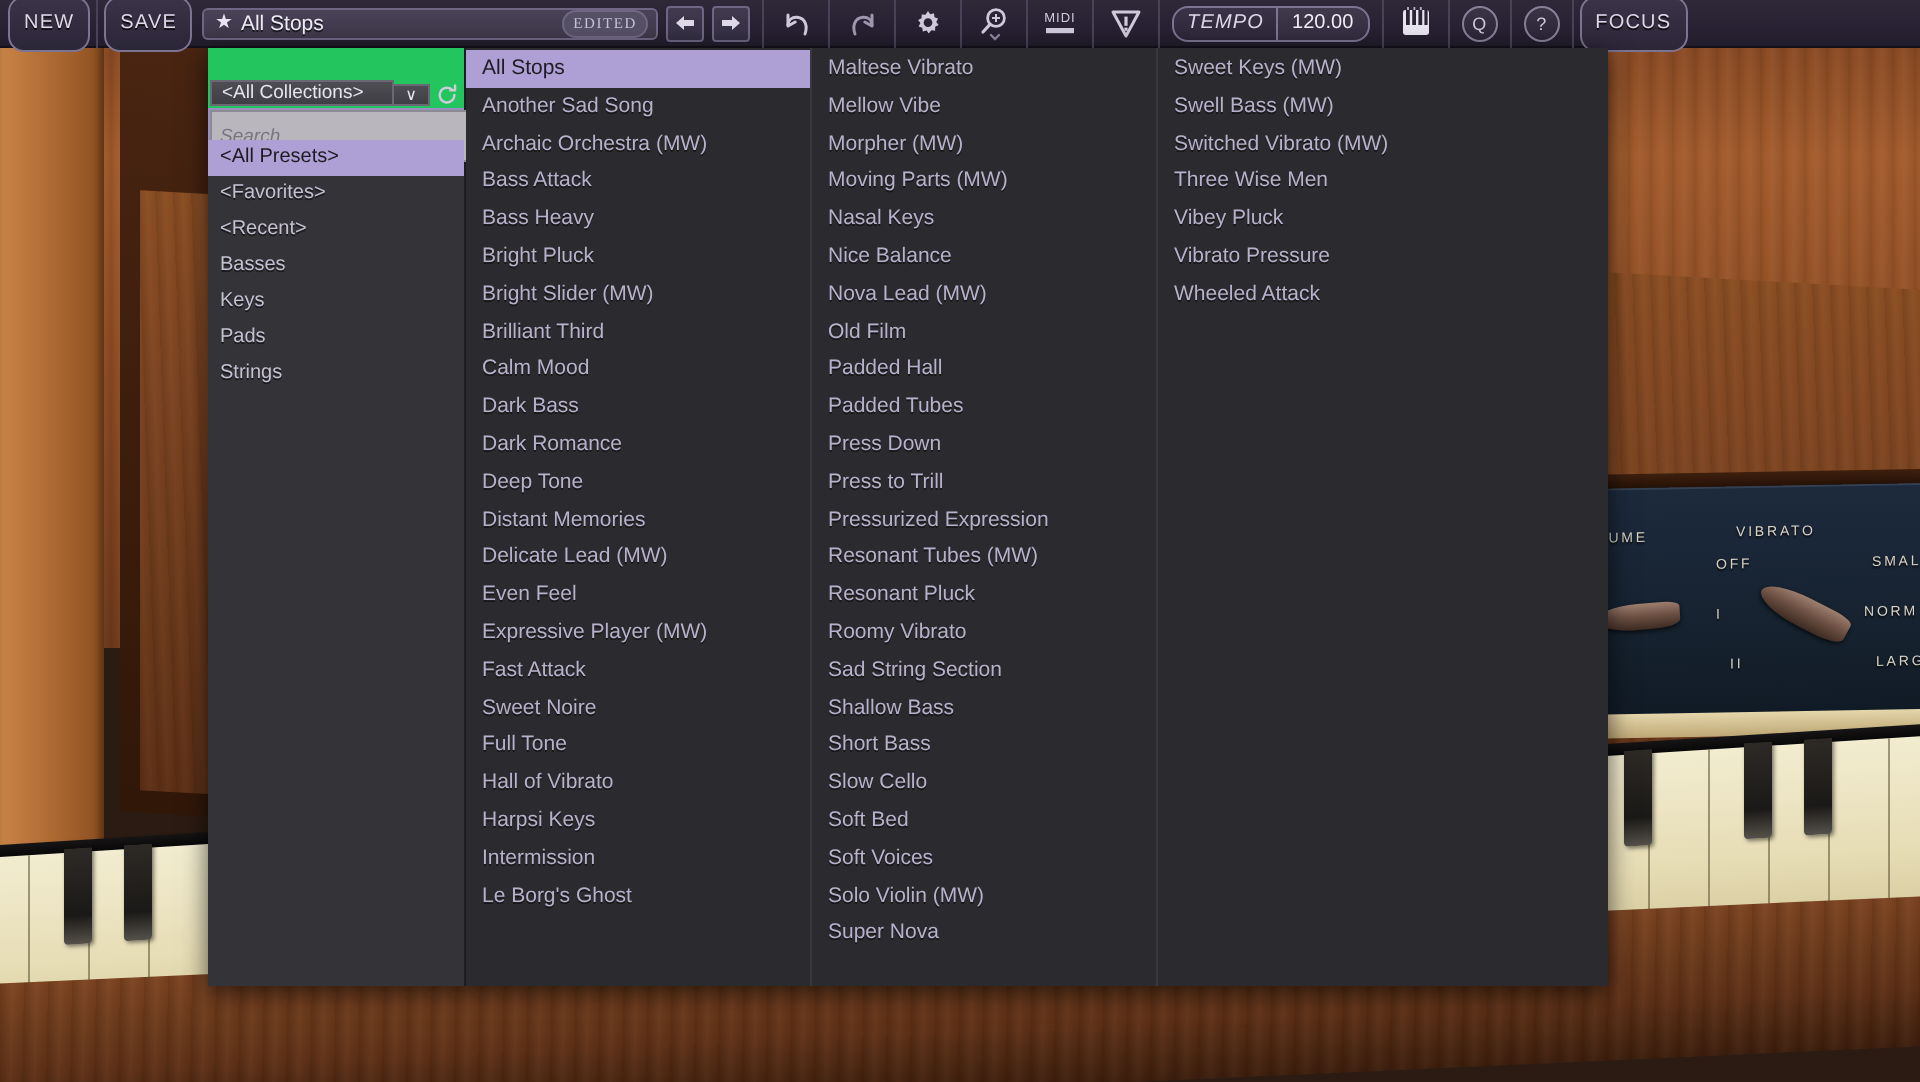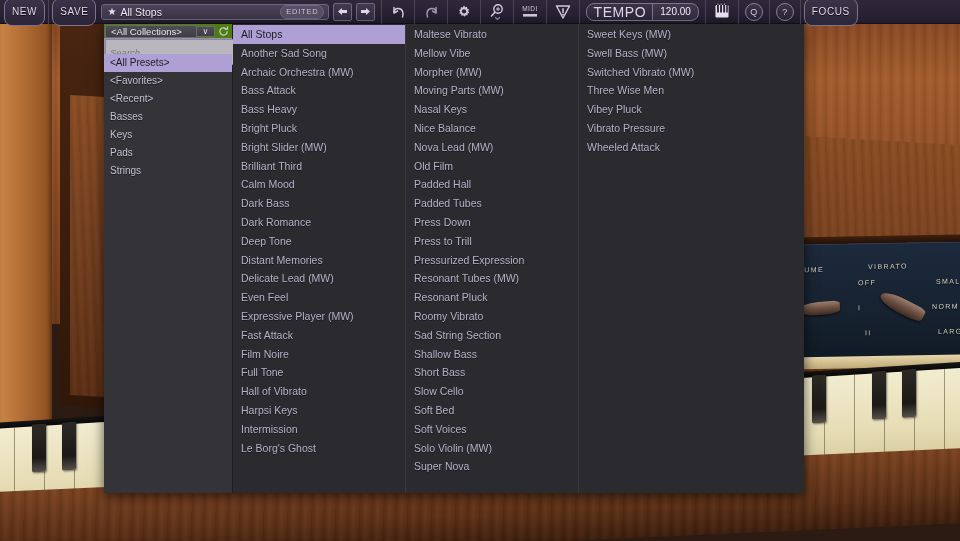"EDITED" .edited-badge { font-family: none -> Liberation Serif, serif }
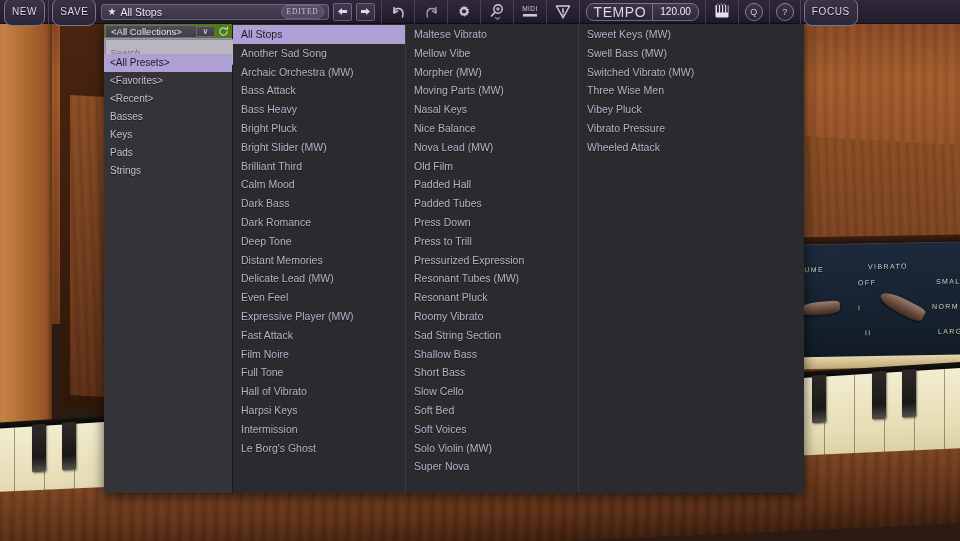"TEMPO" .tempo-group .tlabel { font-size: 14px -> 10px; font-style: none -> italic }
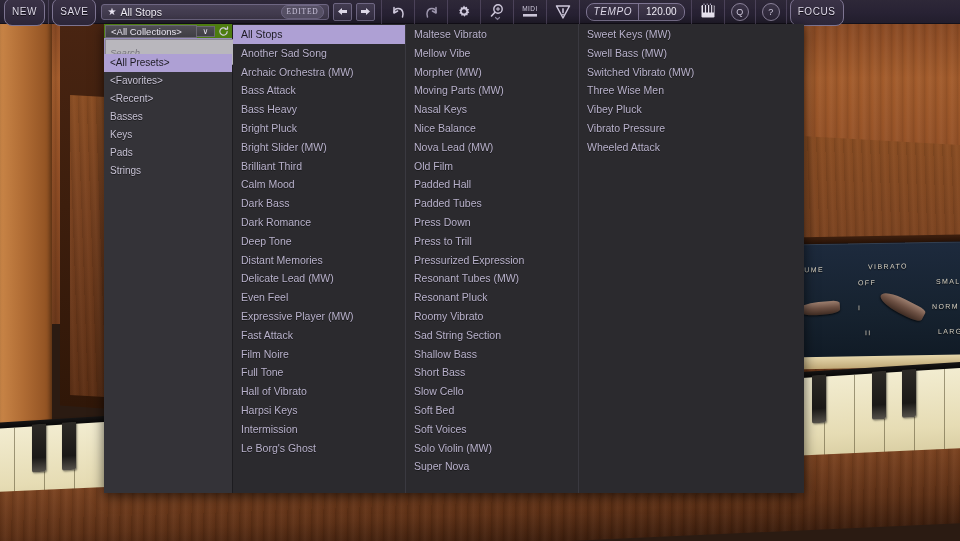"<All Collections>" .collection-row { align-items: center -> flex-end; background: #4d7c0f -> #22c55e; height: 14px -> 30px }
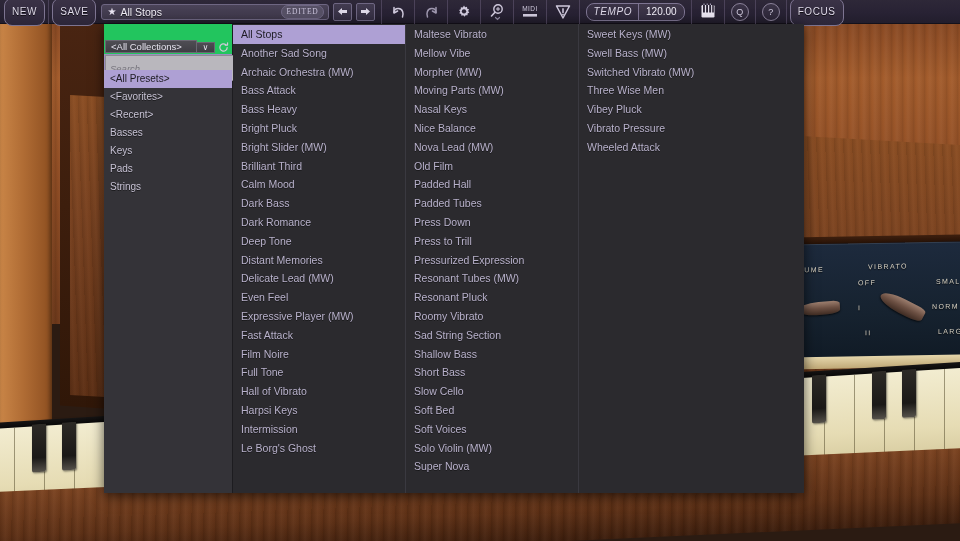"Film Noire" div.res-item { text: Film -> Sweet }
